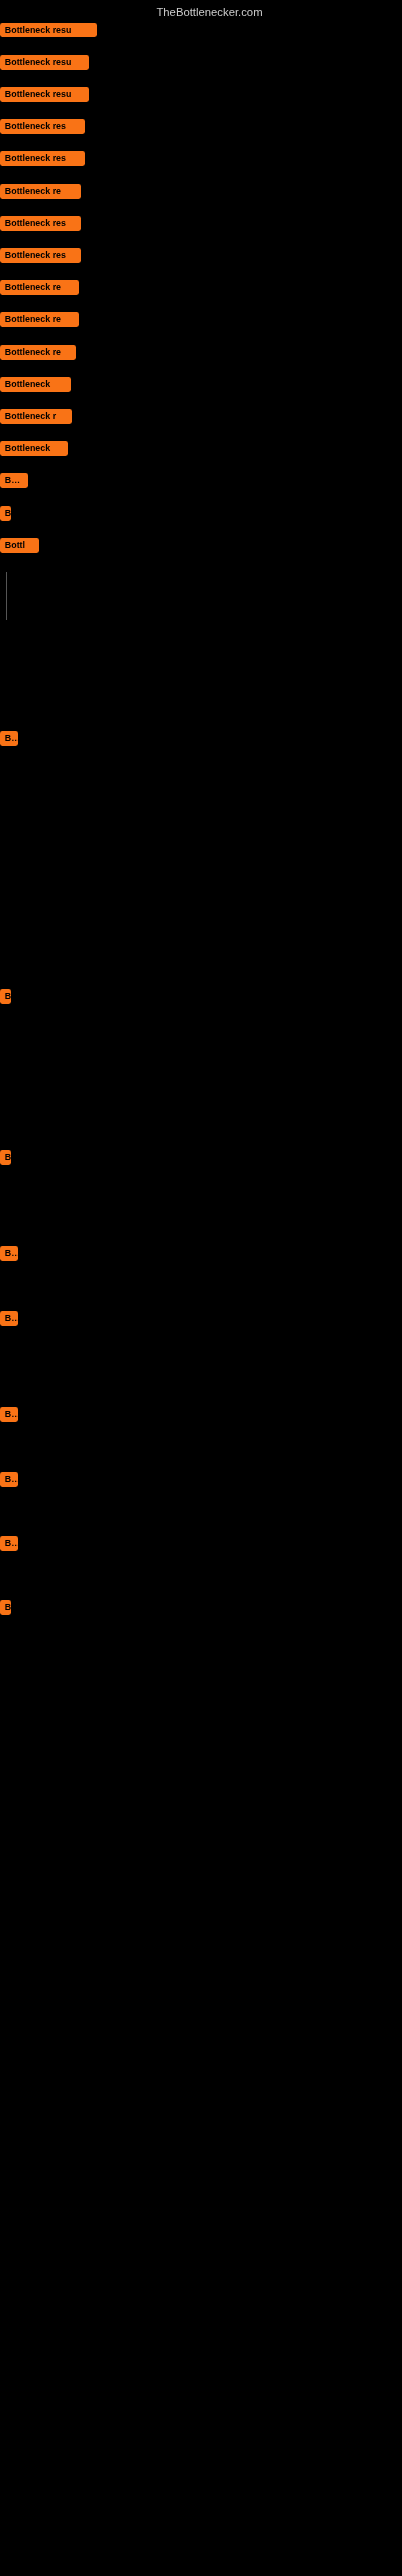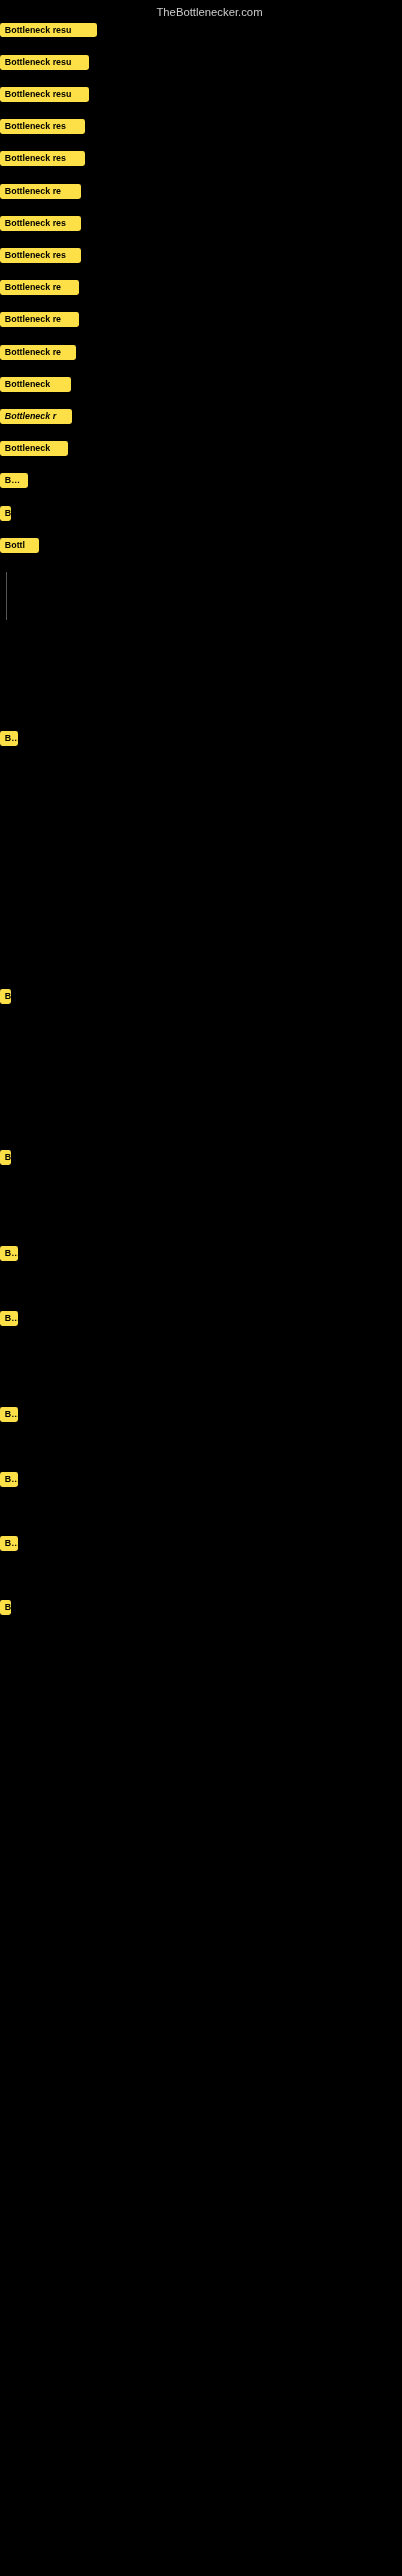"Bottleneck resu" .badge { background-color: #fde047 -> #f97316 }
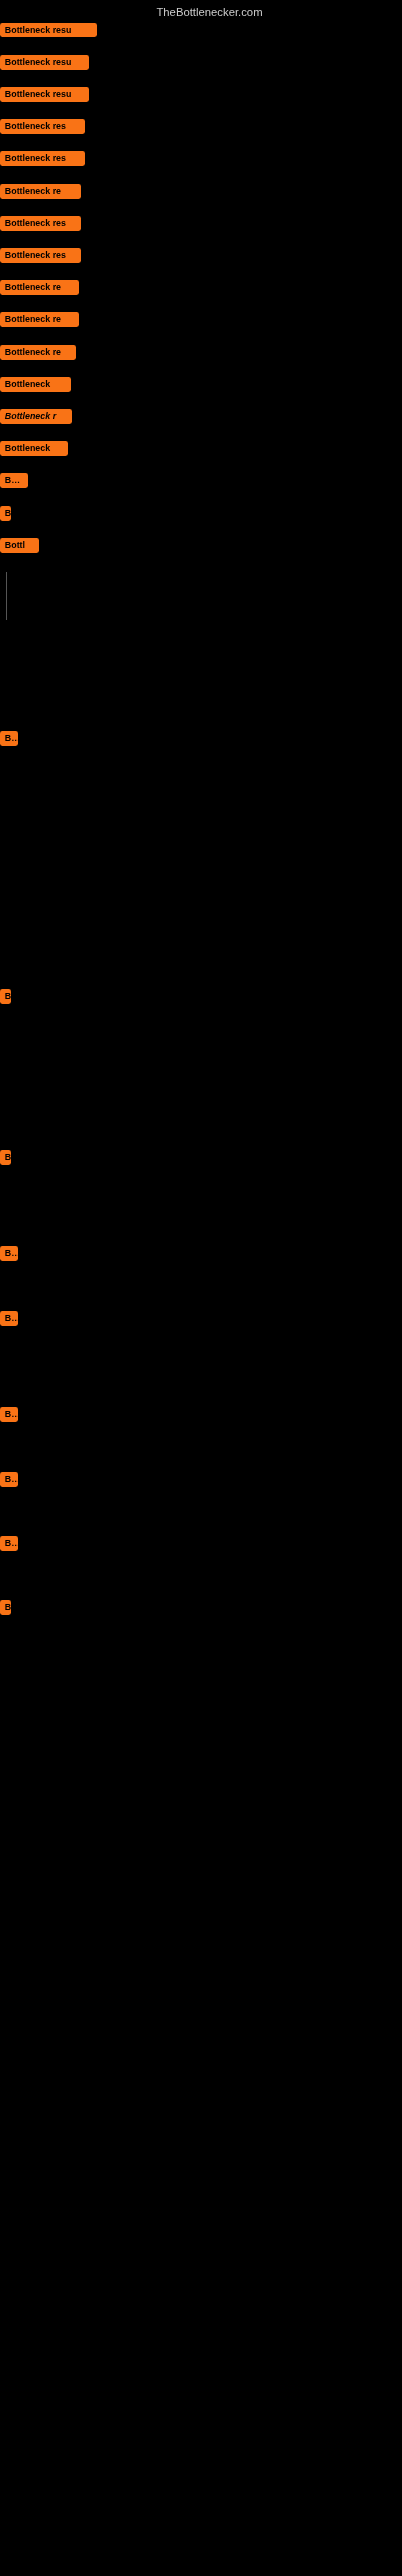"Bottleneck r" div.badge { font-style: italic -> none }
